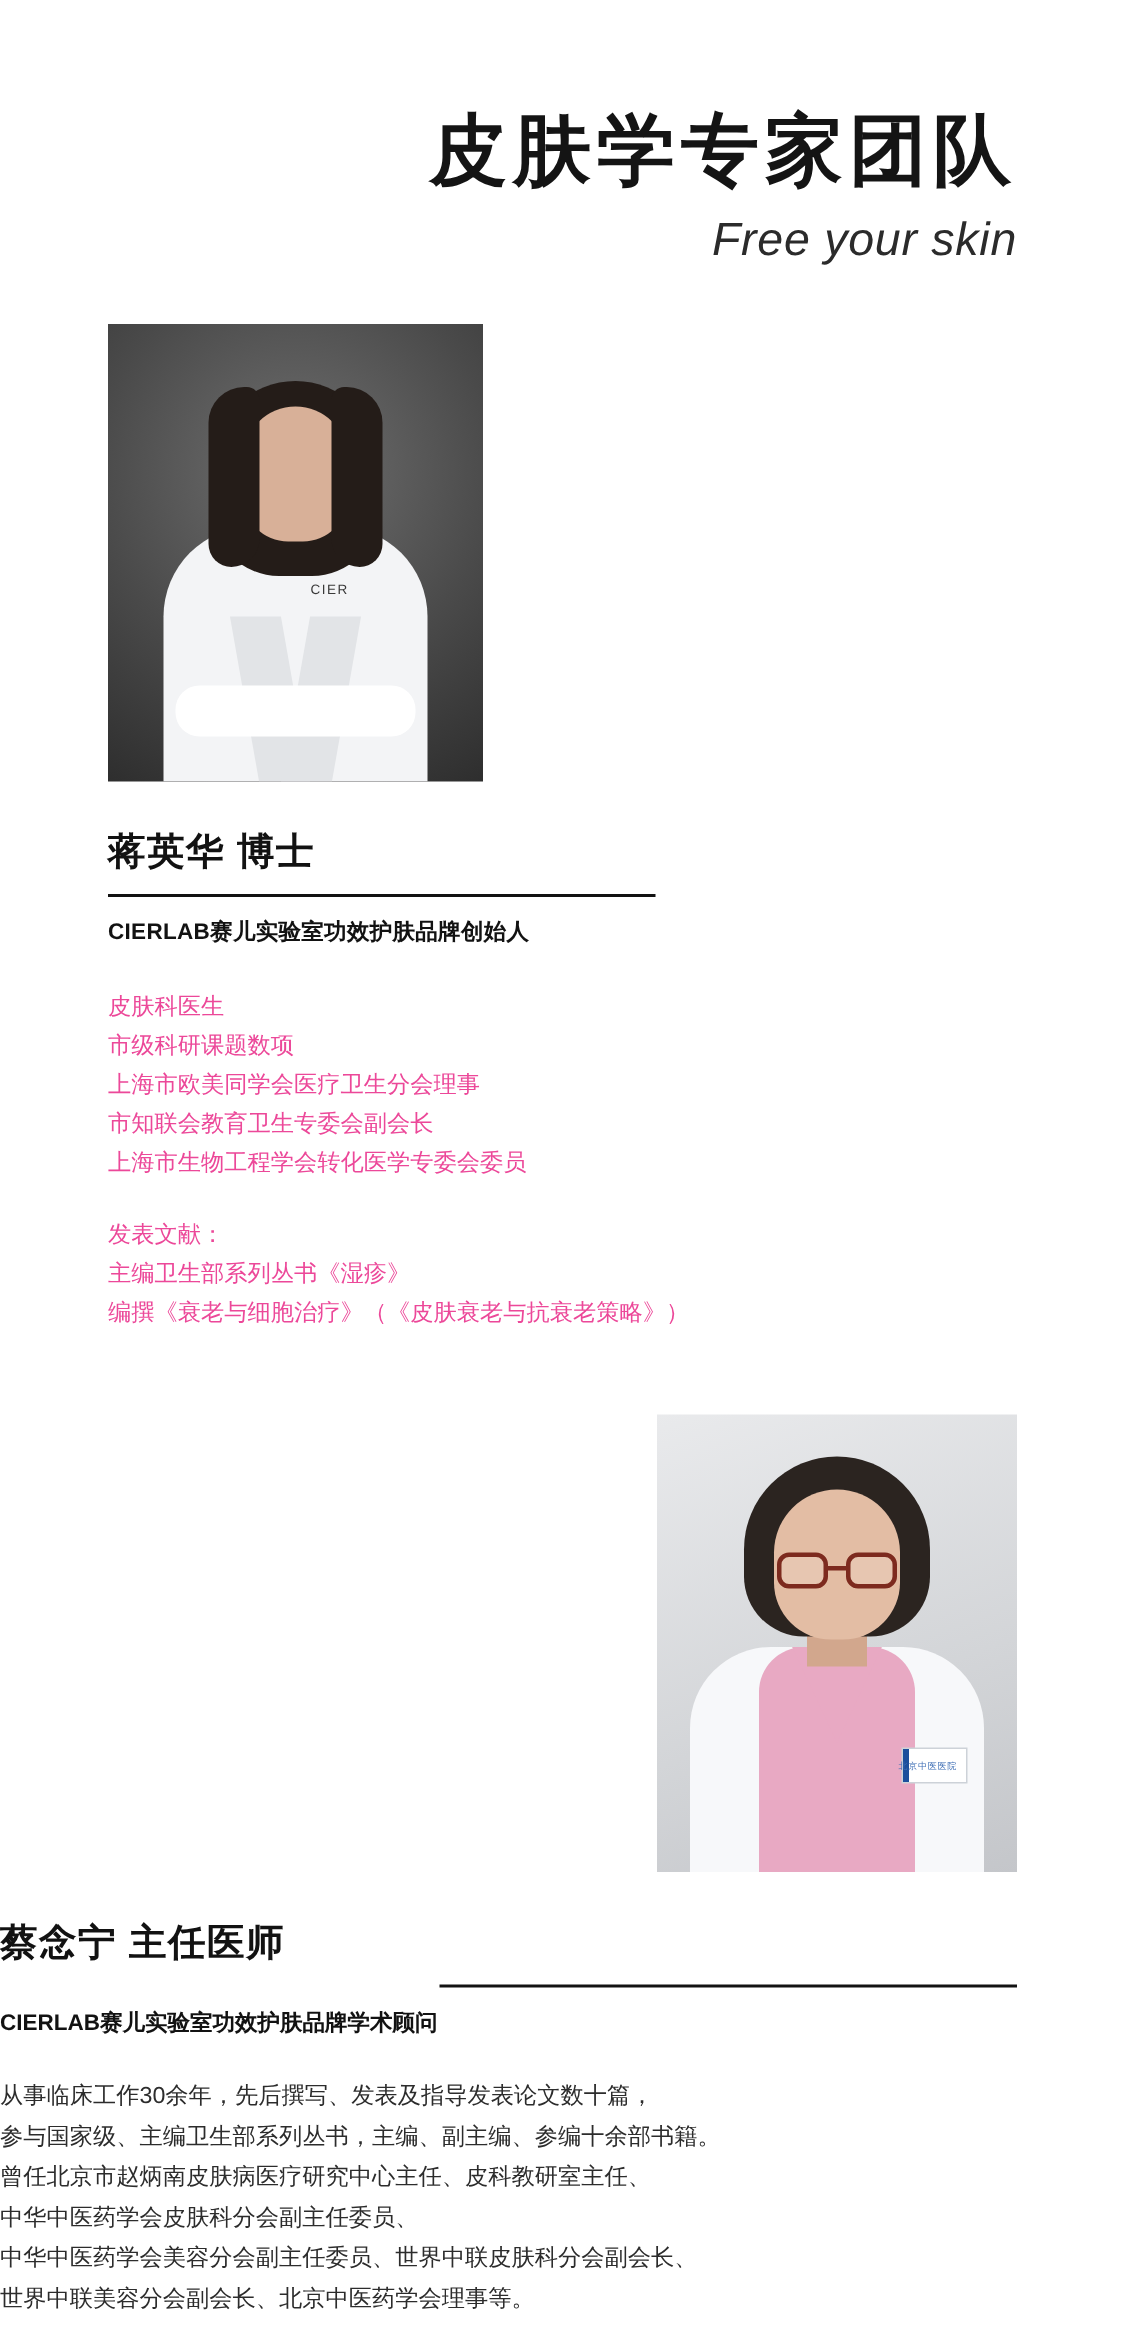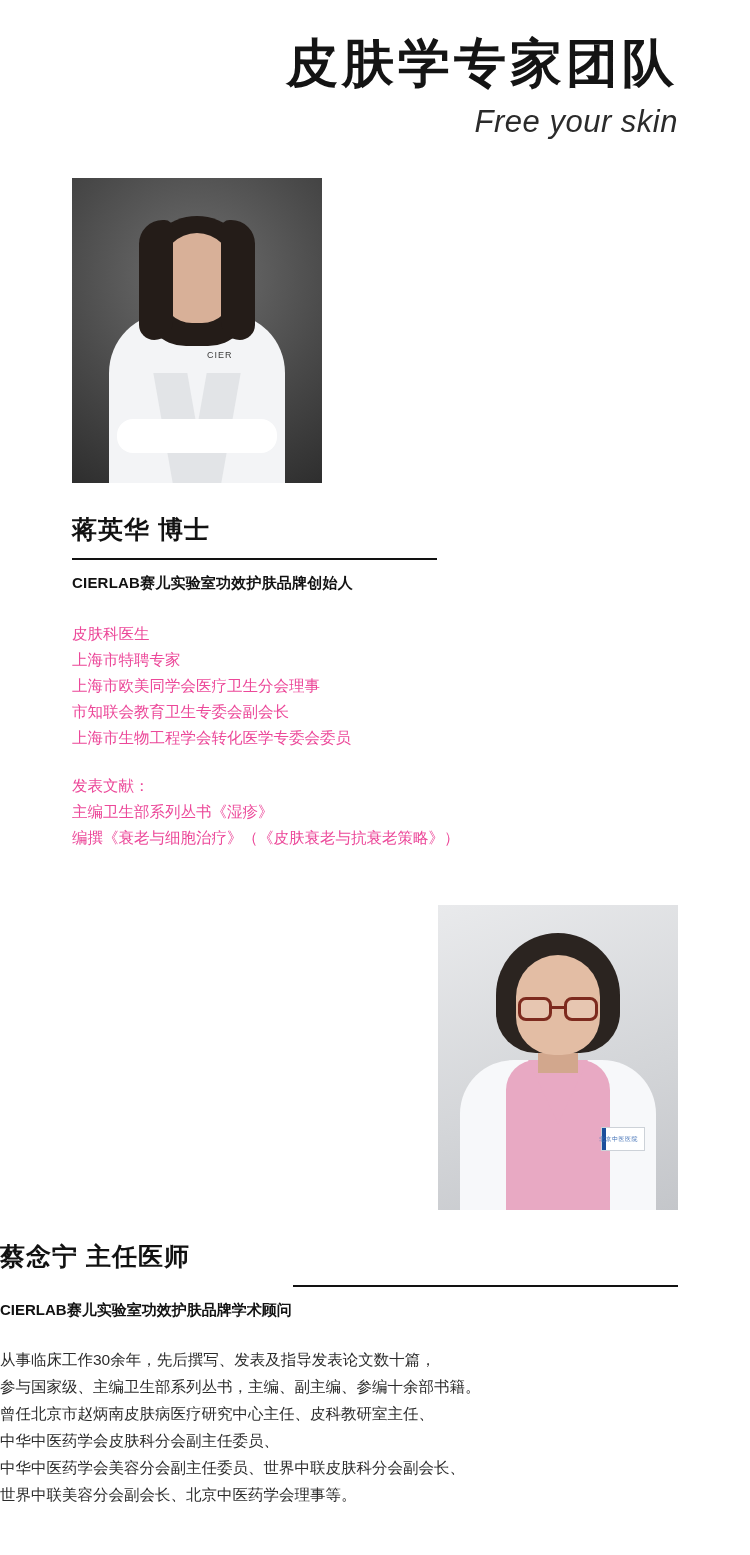"皮肤学专家团队" .header { padding: 34px 72px 0 0 -> 72px 72px 0 0 }
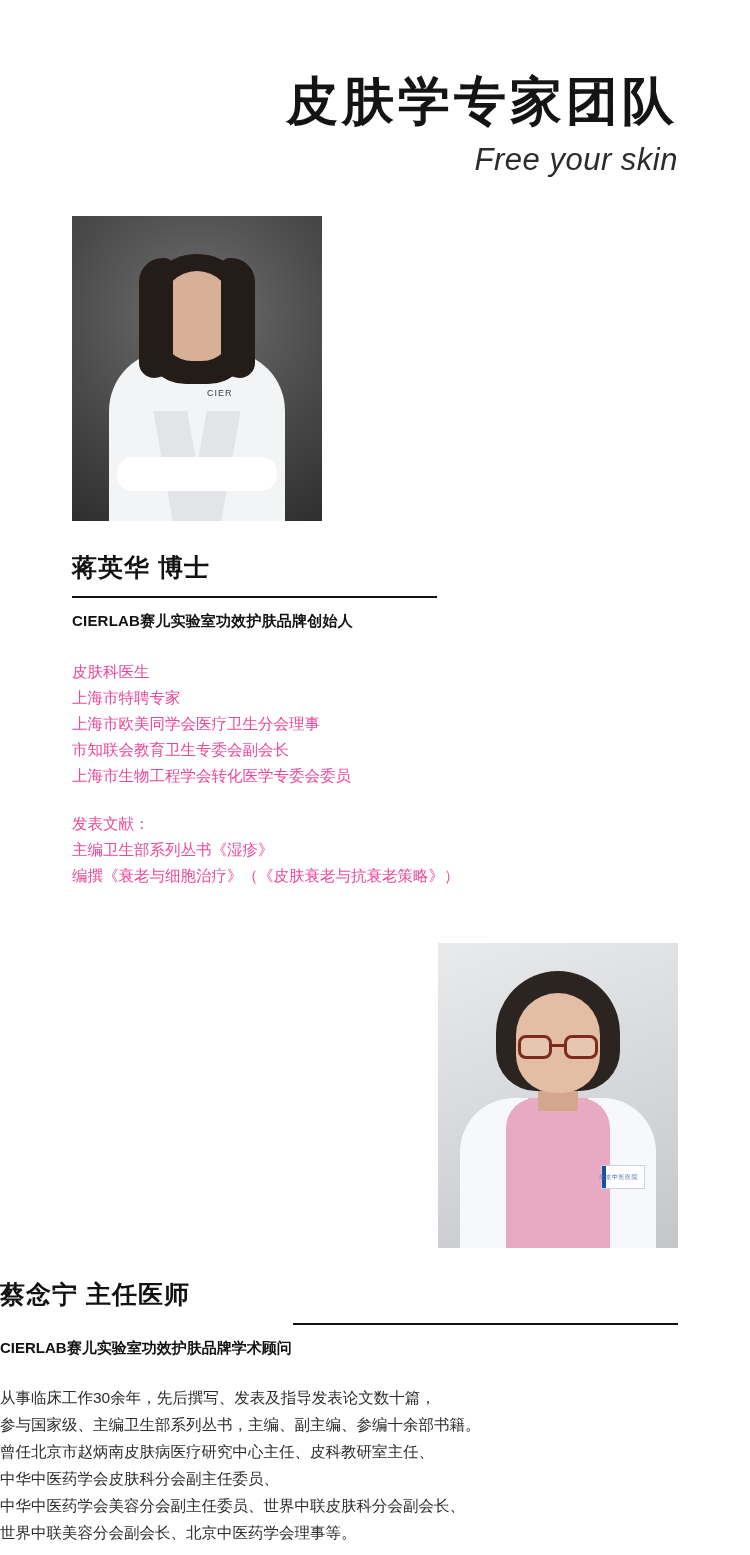"上海市特聘专家" div { text: 上海市特聘专家 -> 市级科研课题数项 }
